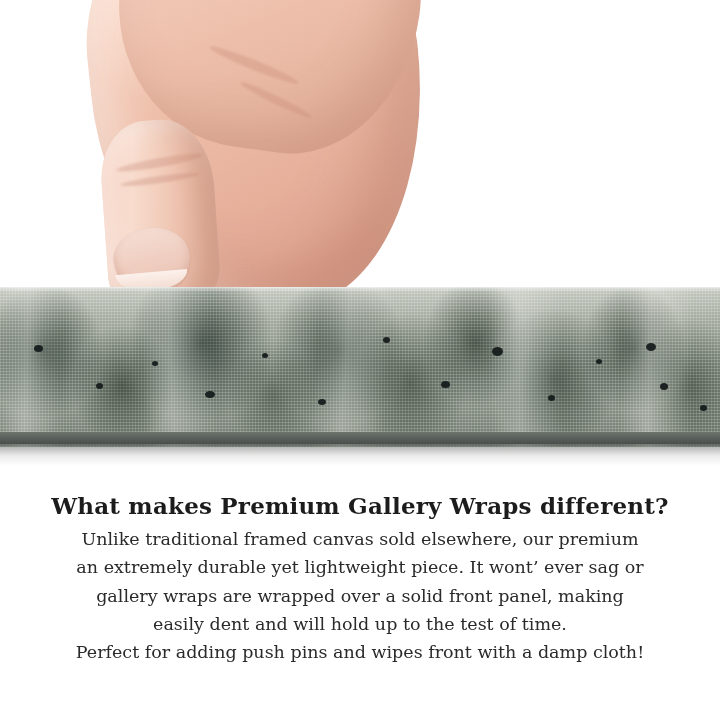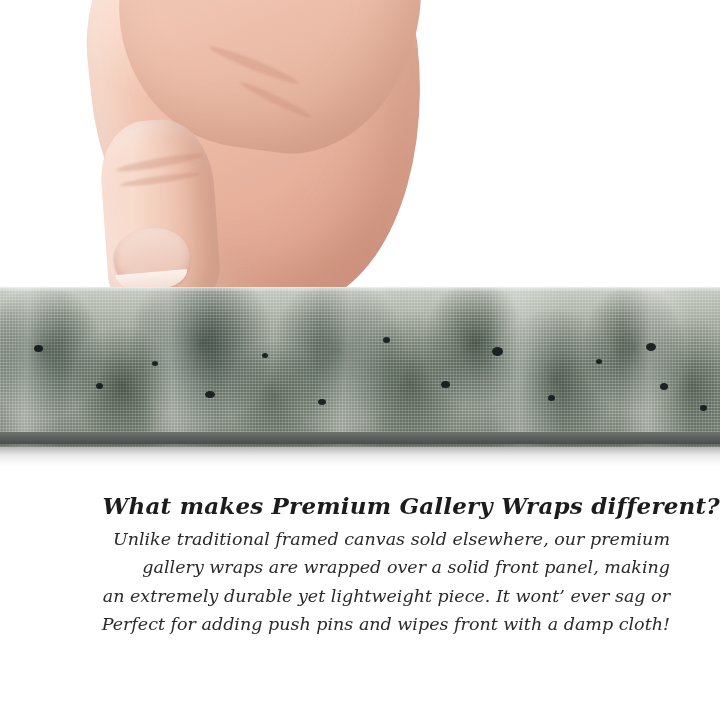"What makes Premium Gallery Wraps" .caption { font-style: italic -> none; text-align: right -> center }
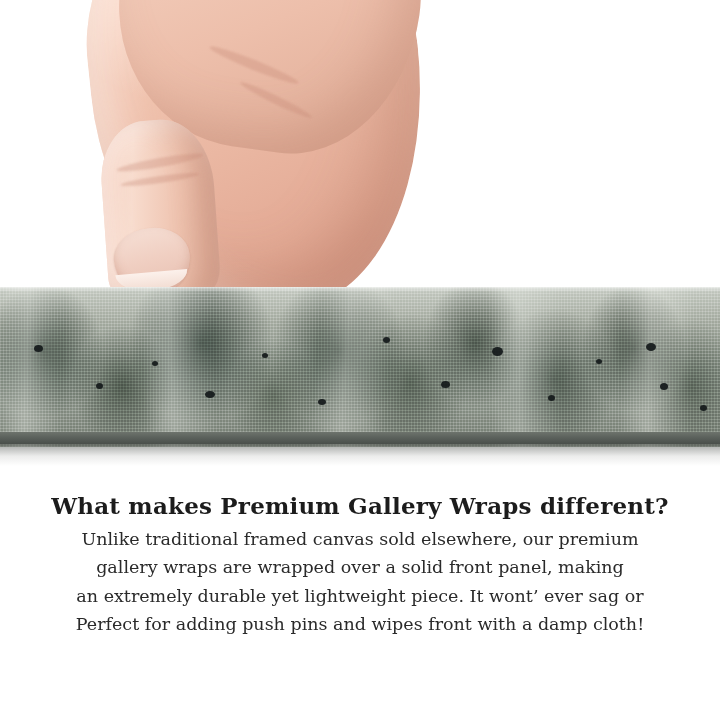"gallery wraps are wrapped over" span.ln { order: before "an extremely durable yet lightweight" -> after "an extremely durable yet lightweight" }
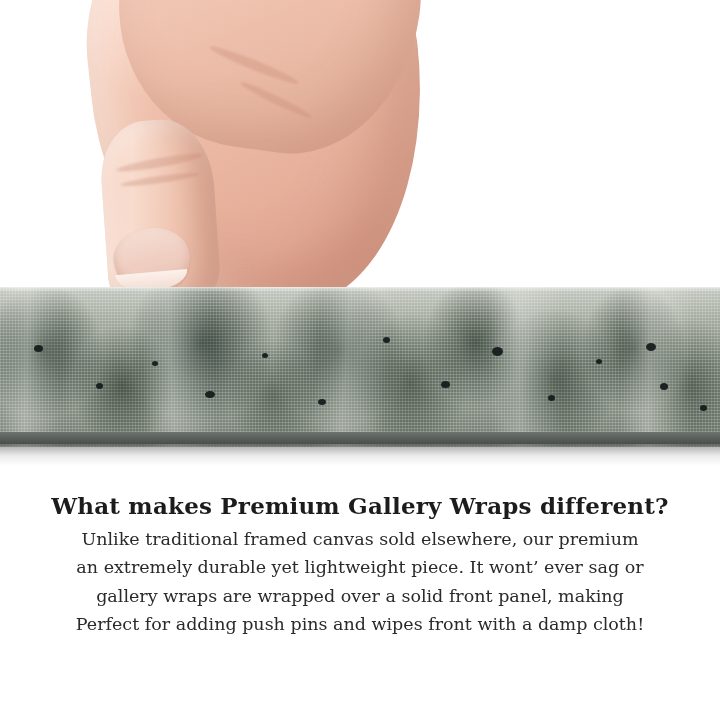"easily dent and will hold" span.ln { html: none -> <span>easily dent and will hold up to the test of time.</span> }
